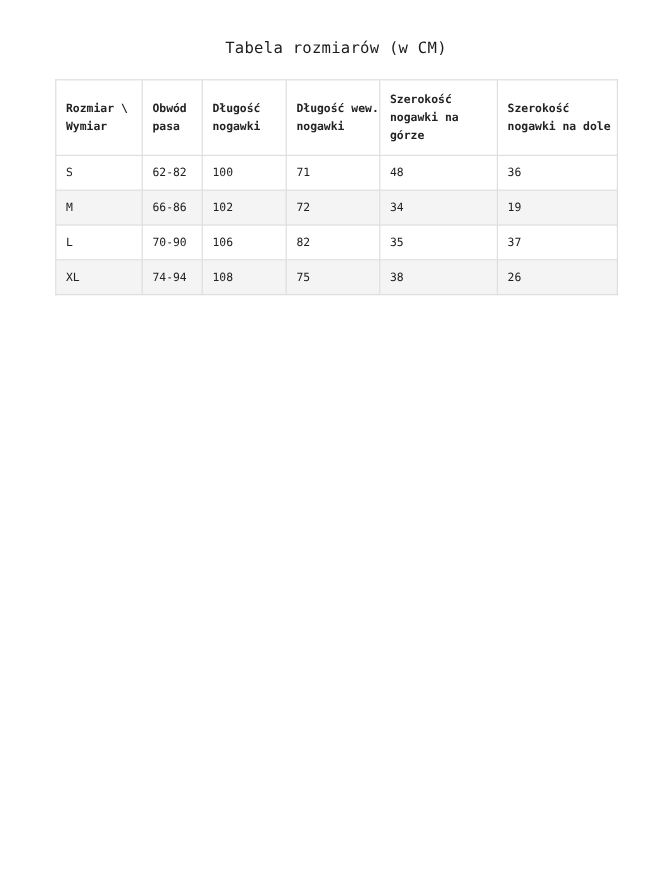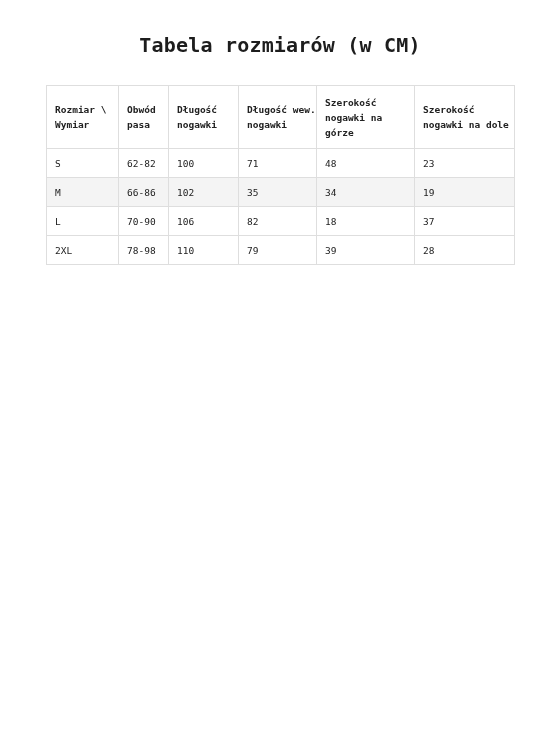"Tabela rozmiarów (w CM)" .size-title { font-size: 20px -> 13px; font-weight: bold -> normal }
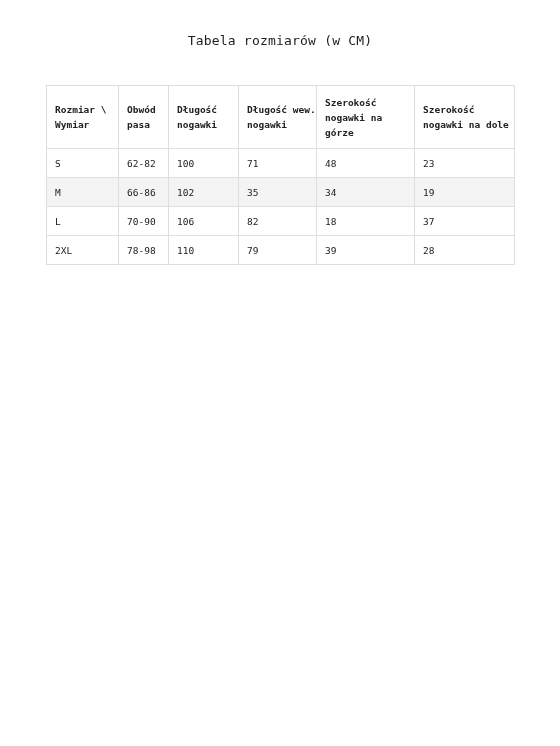"Rozmiar \ Wymiar" .table-wrap { top: 85px -> 66px }
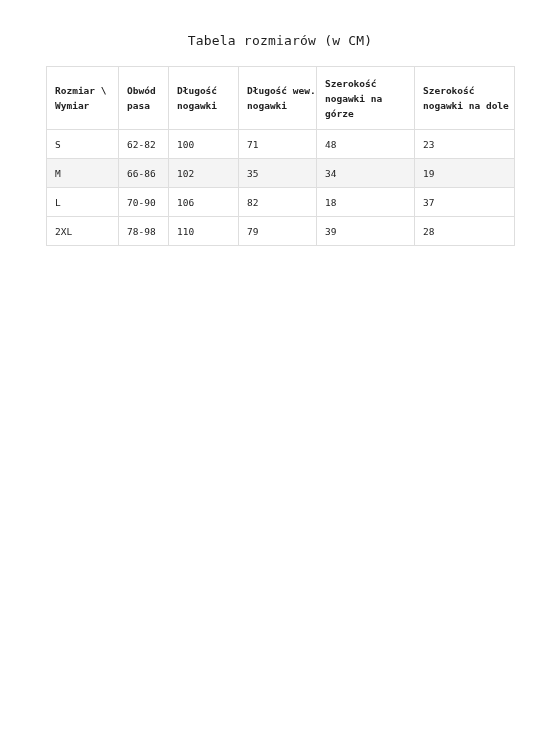"23" td { text: 23 -> 36 }
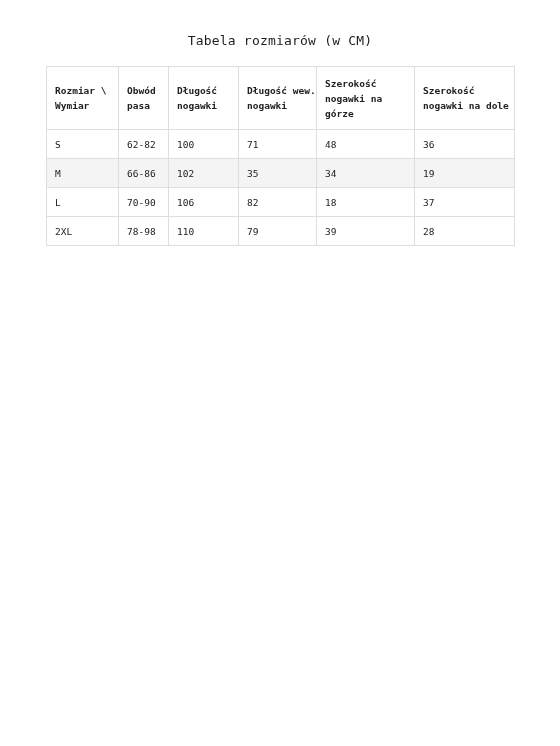"35" td { text: 35 -> 72 }
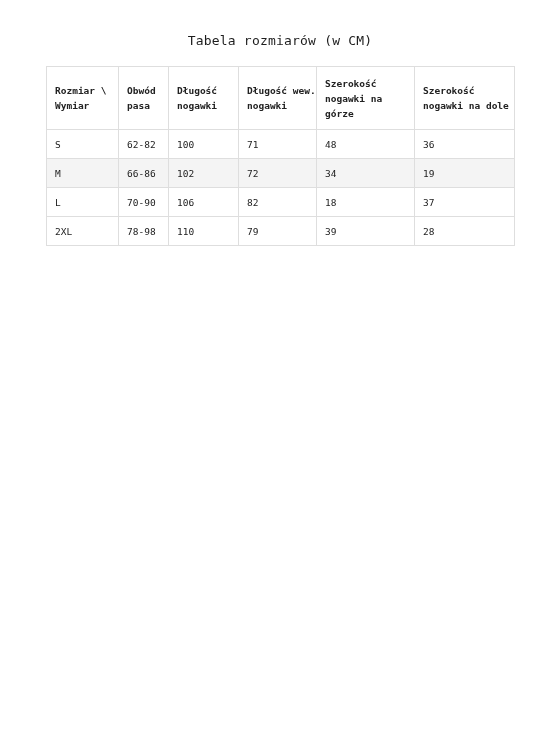"18" td { text: 18 -> 35 }
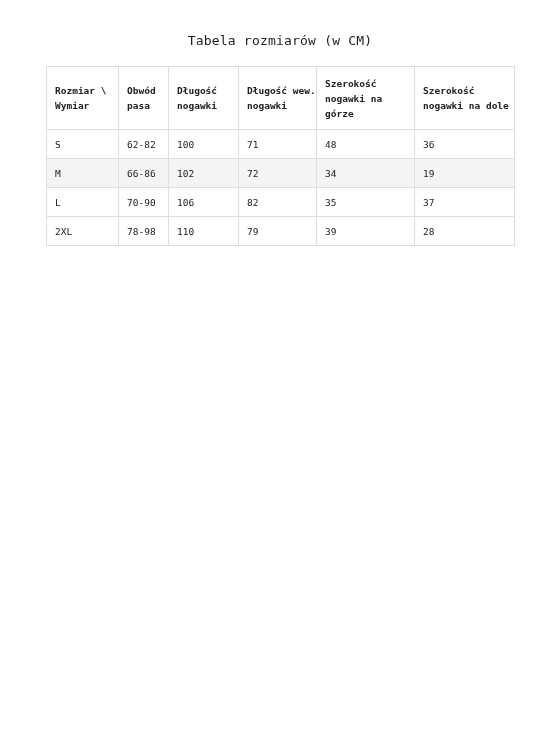"XL" tr.alt { html: none -> <tr> <td>XL</td> <td>74-94</td> <td>108</td> <td>75</td> <td>38</td> <td>26</td> </tr> }
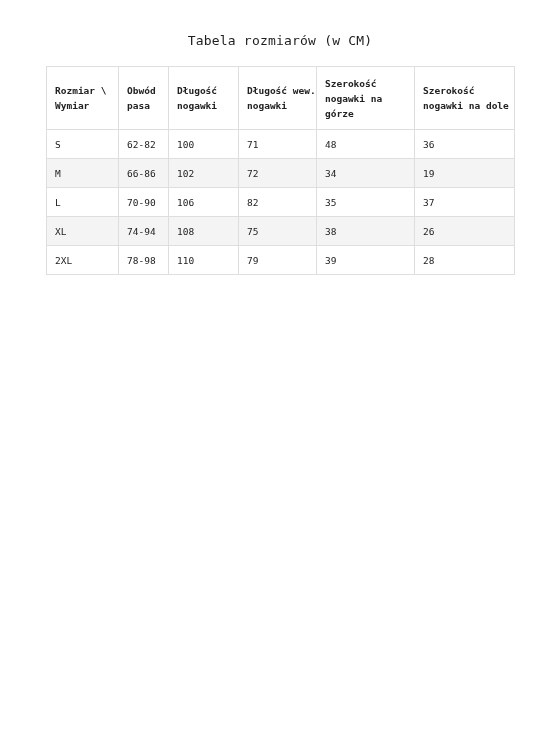"2XL" tr { html: <tr> <td>2XL</td> <td>78-98</td> <td>110</td> <td>79</td> <td>39</td> <td>28</td> </tr> -> none }
